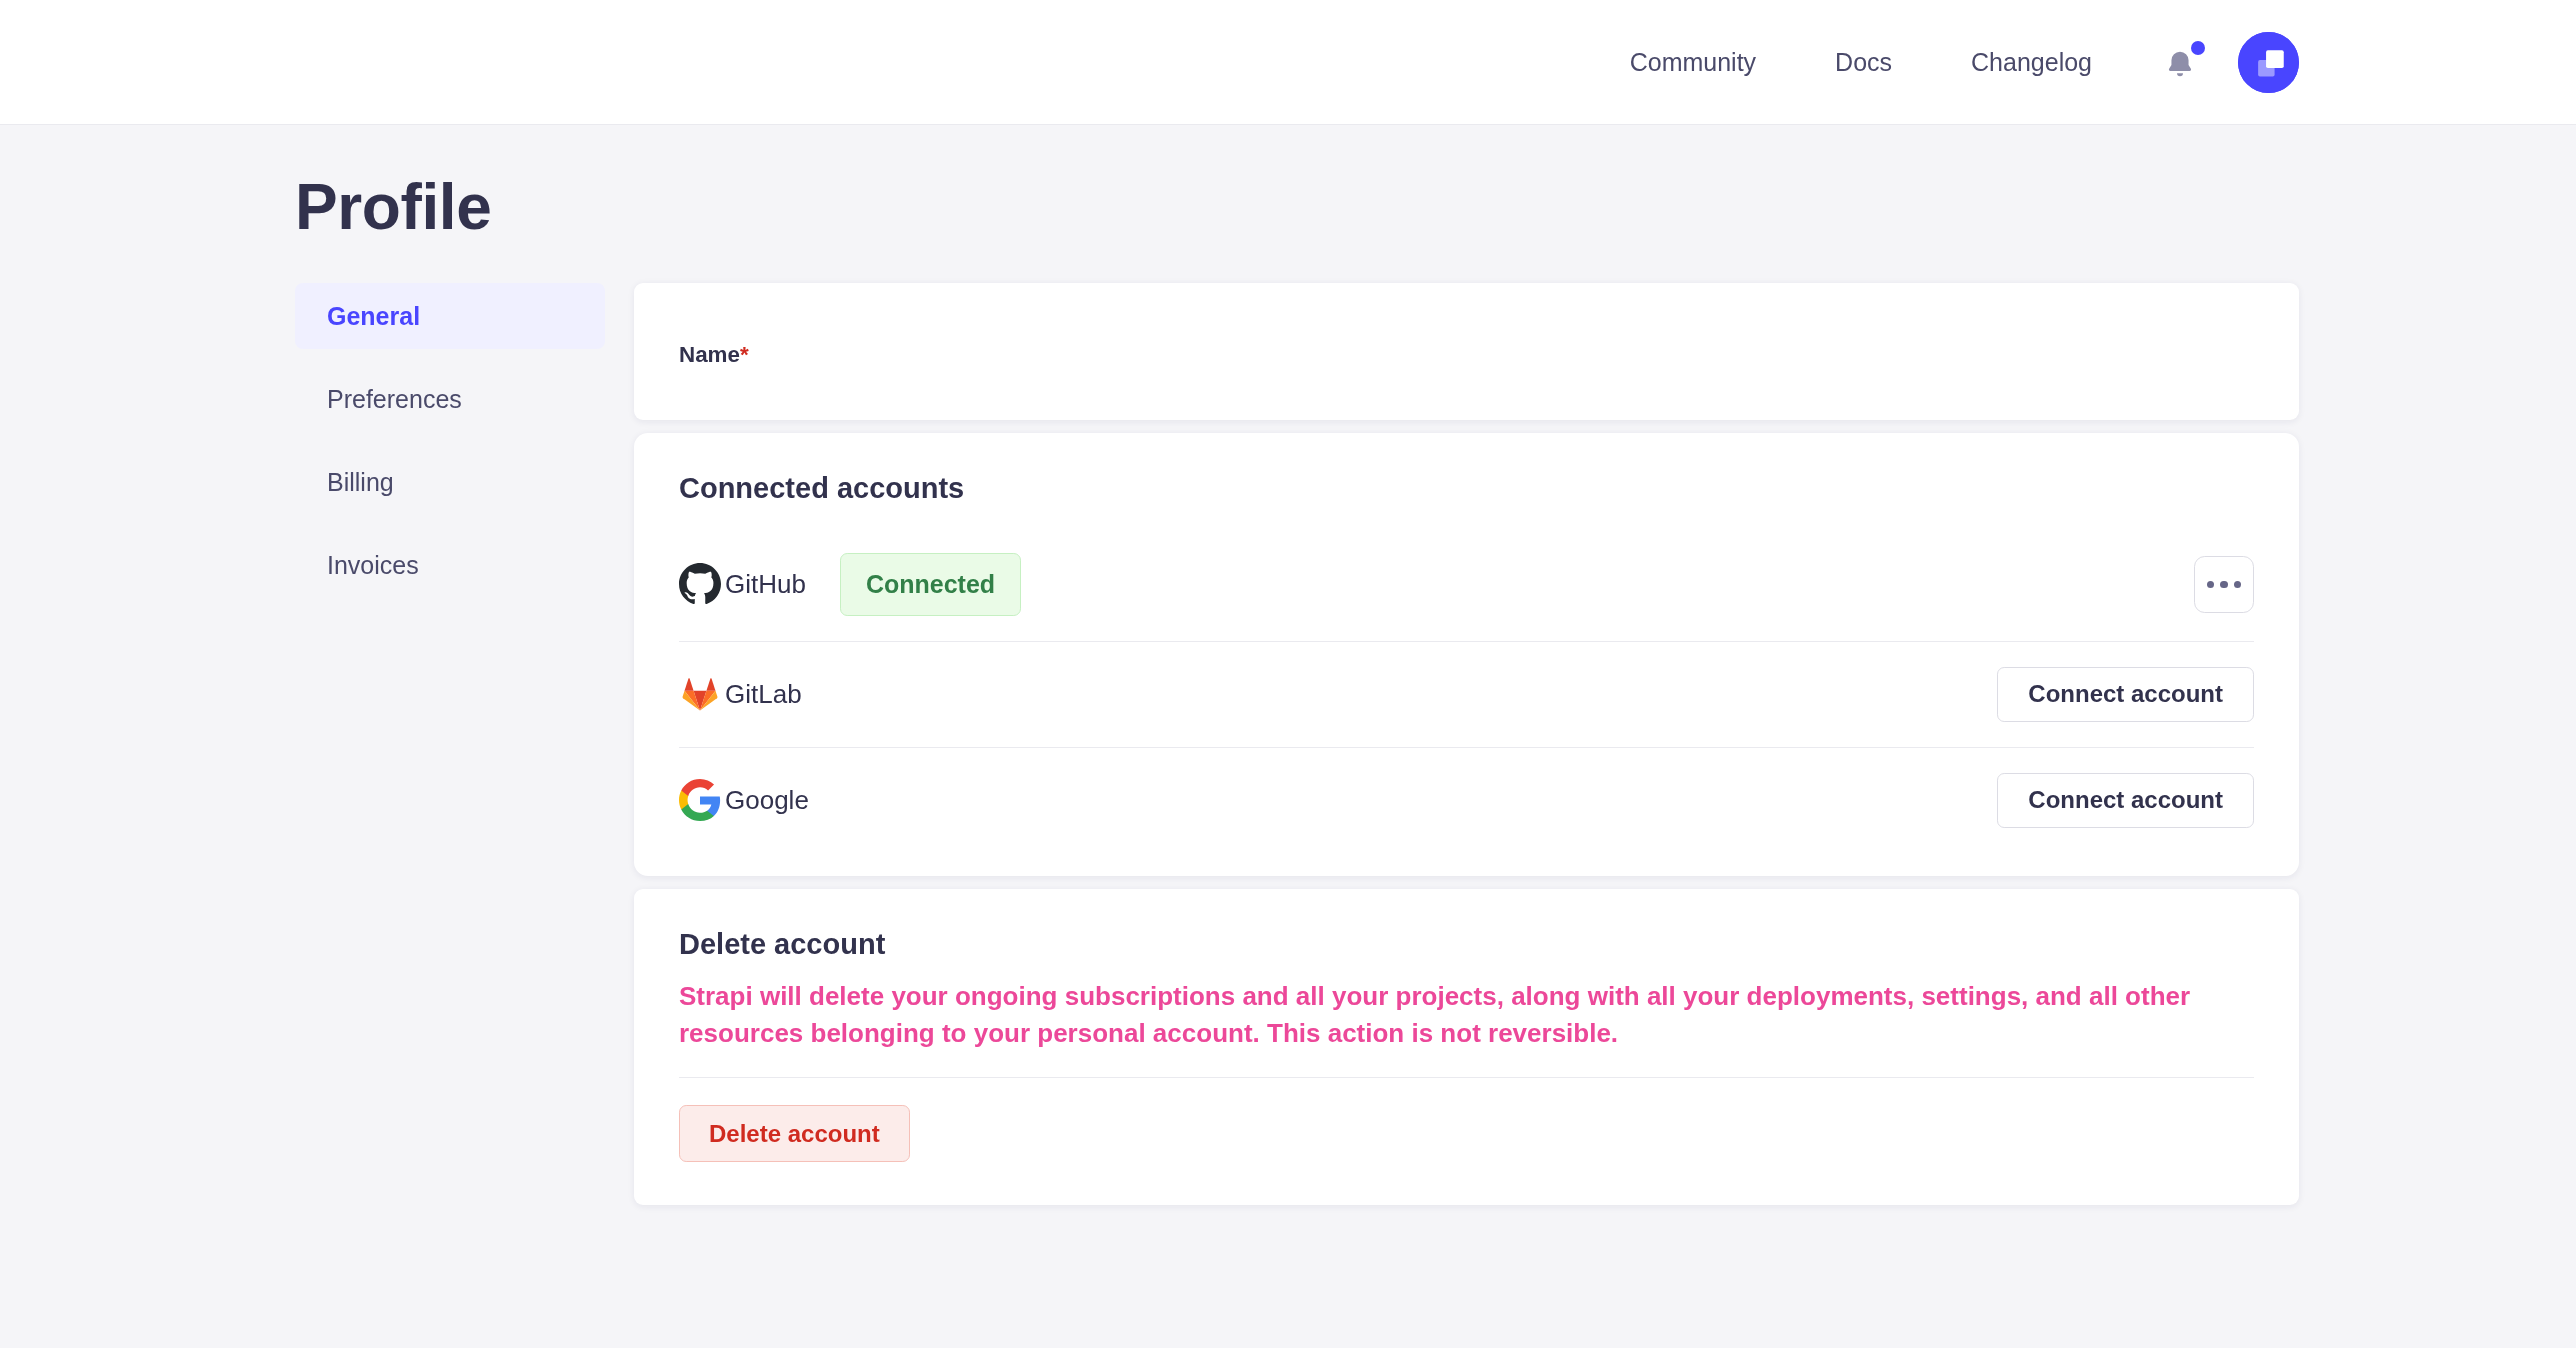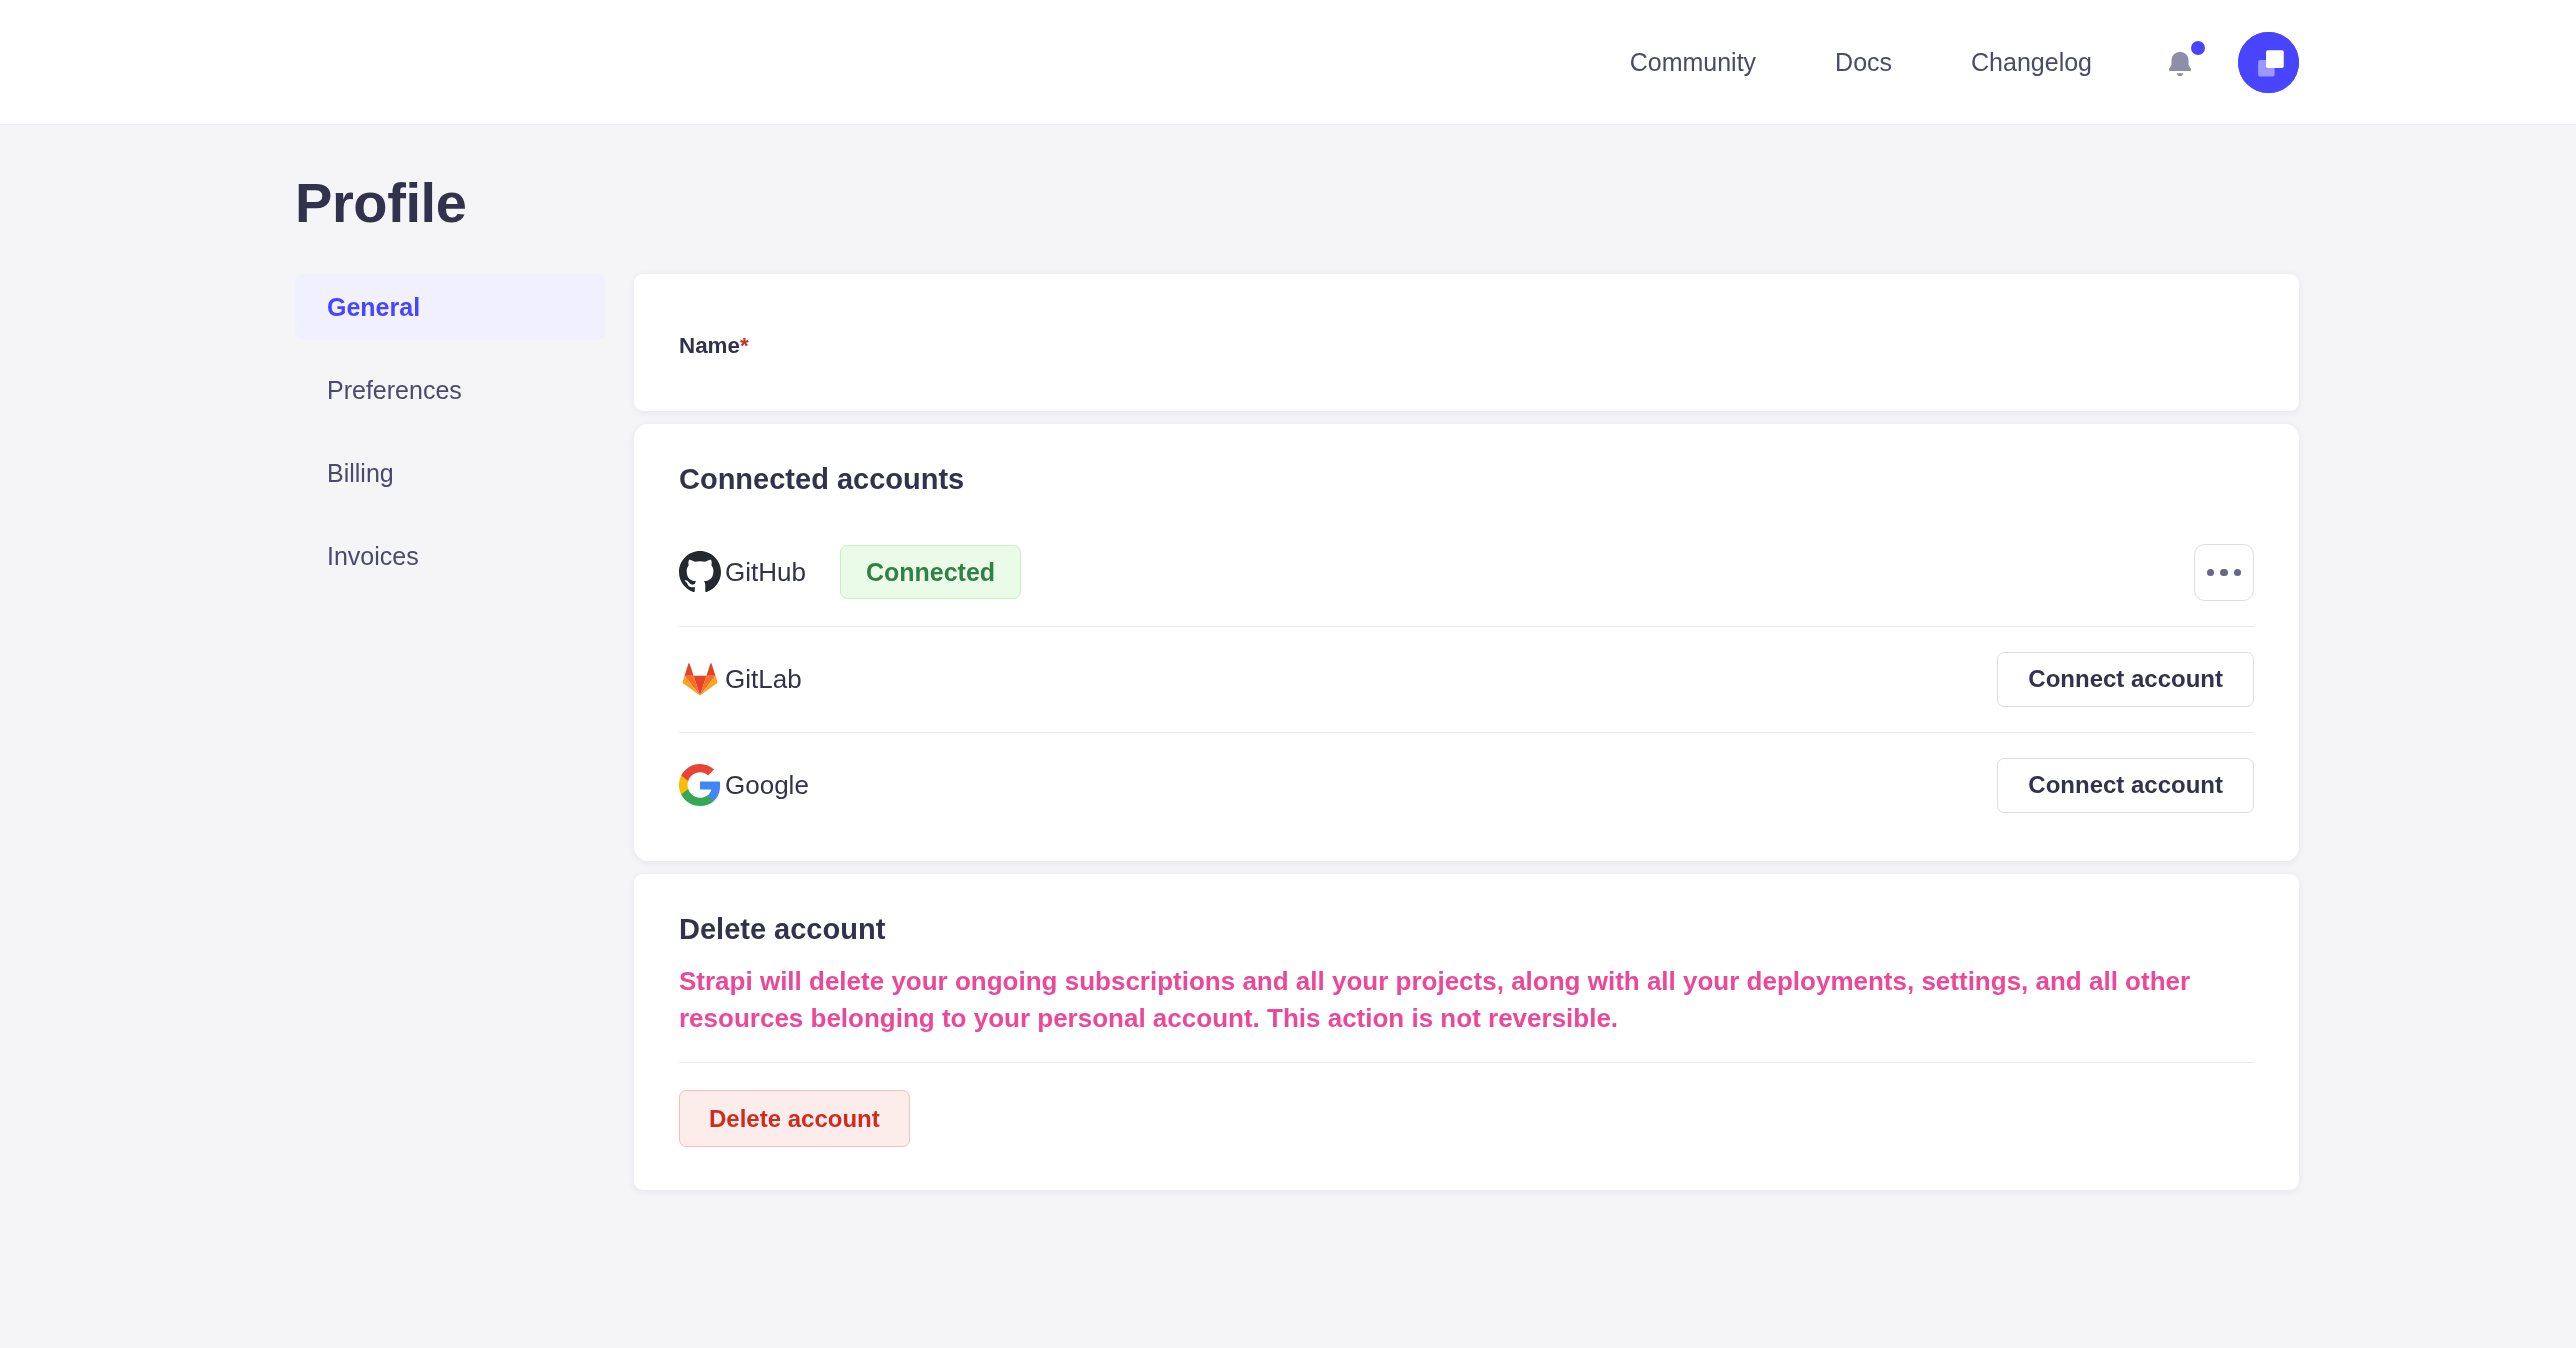"Profile" .page-title { font-size: 56px -> 64px }
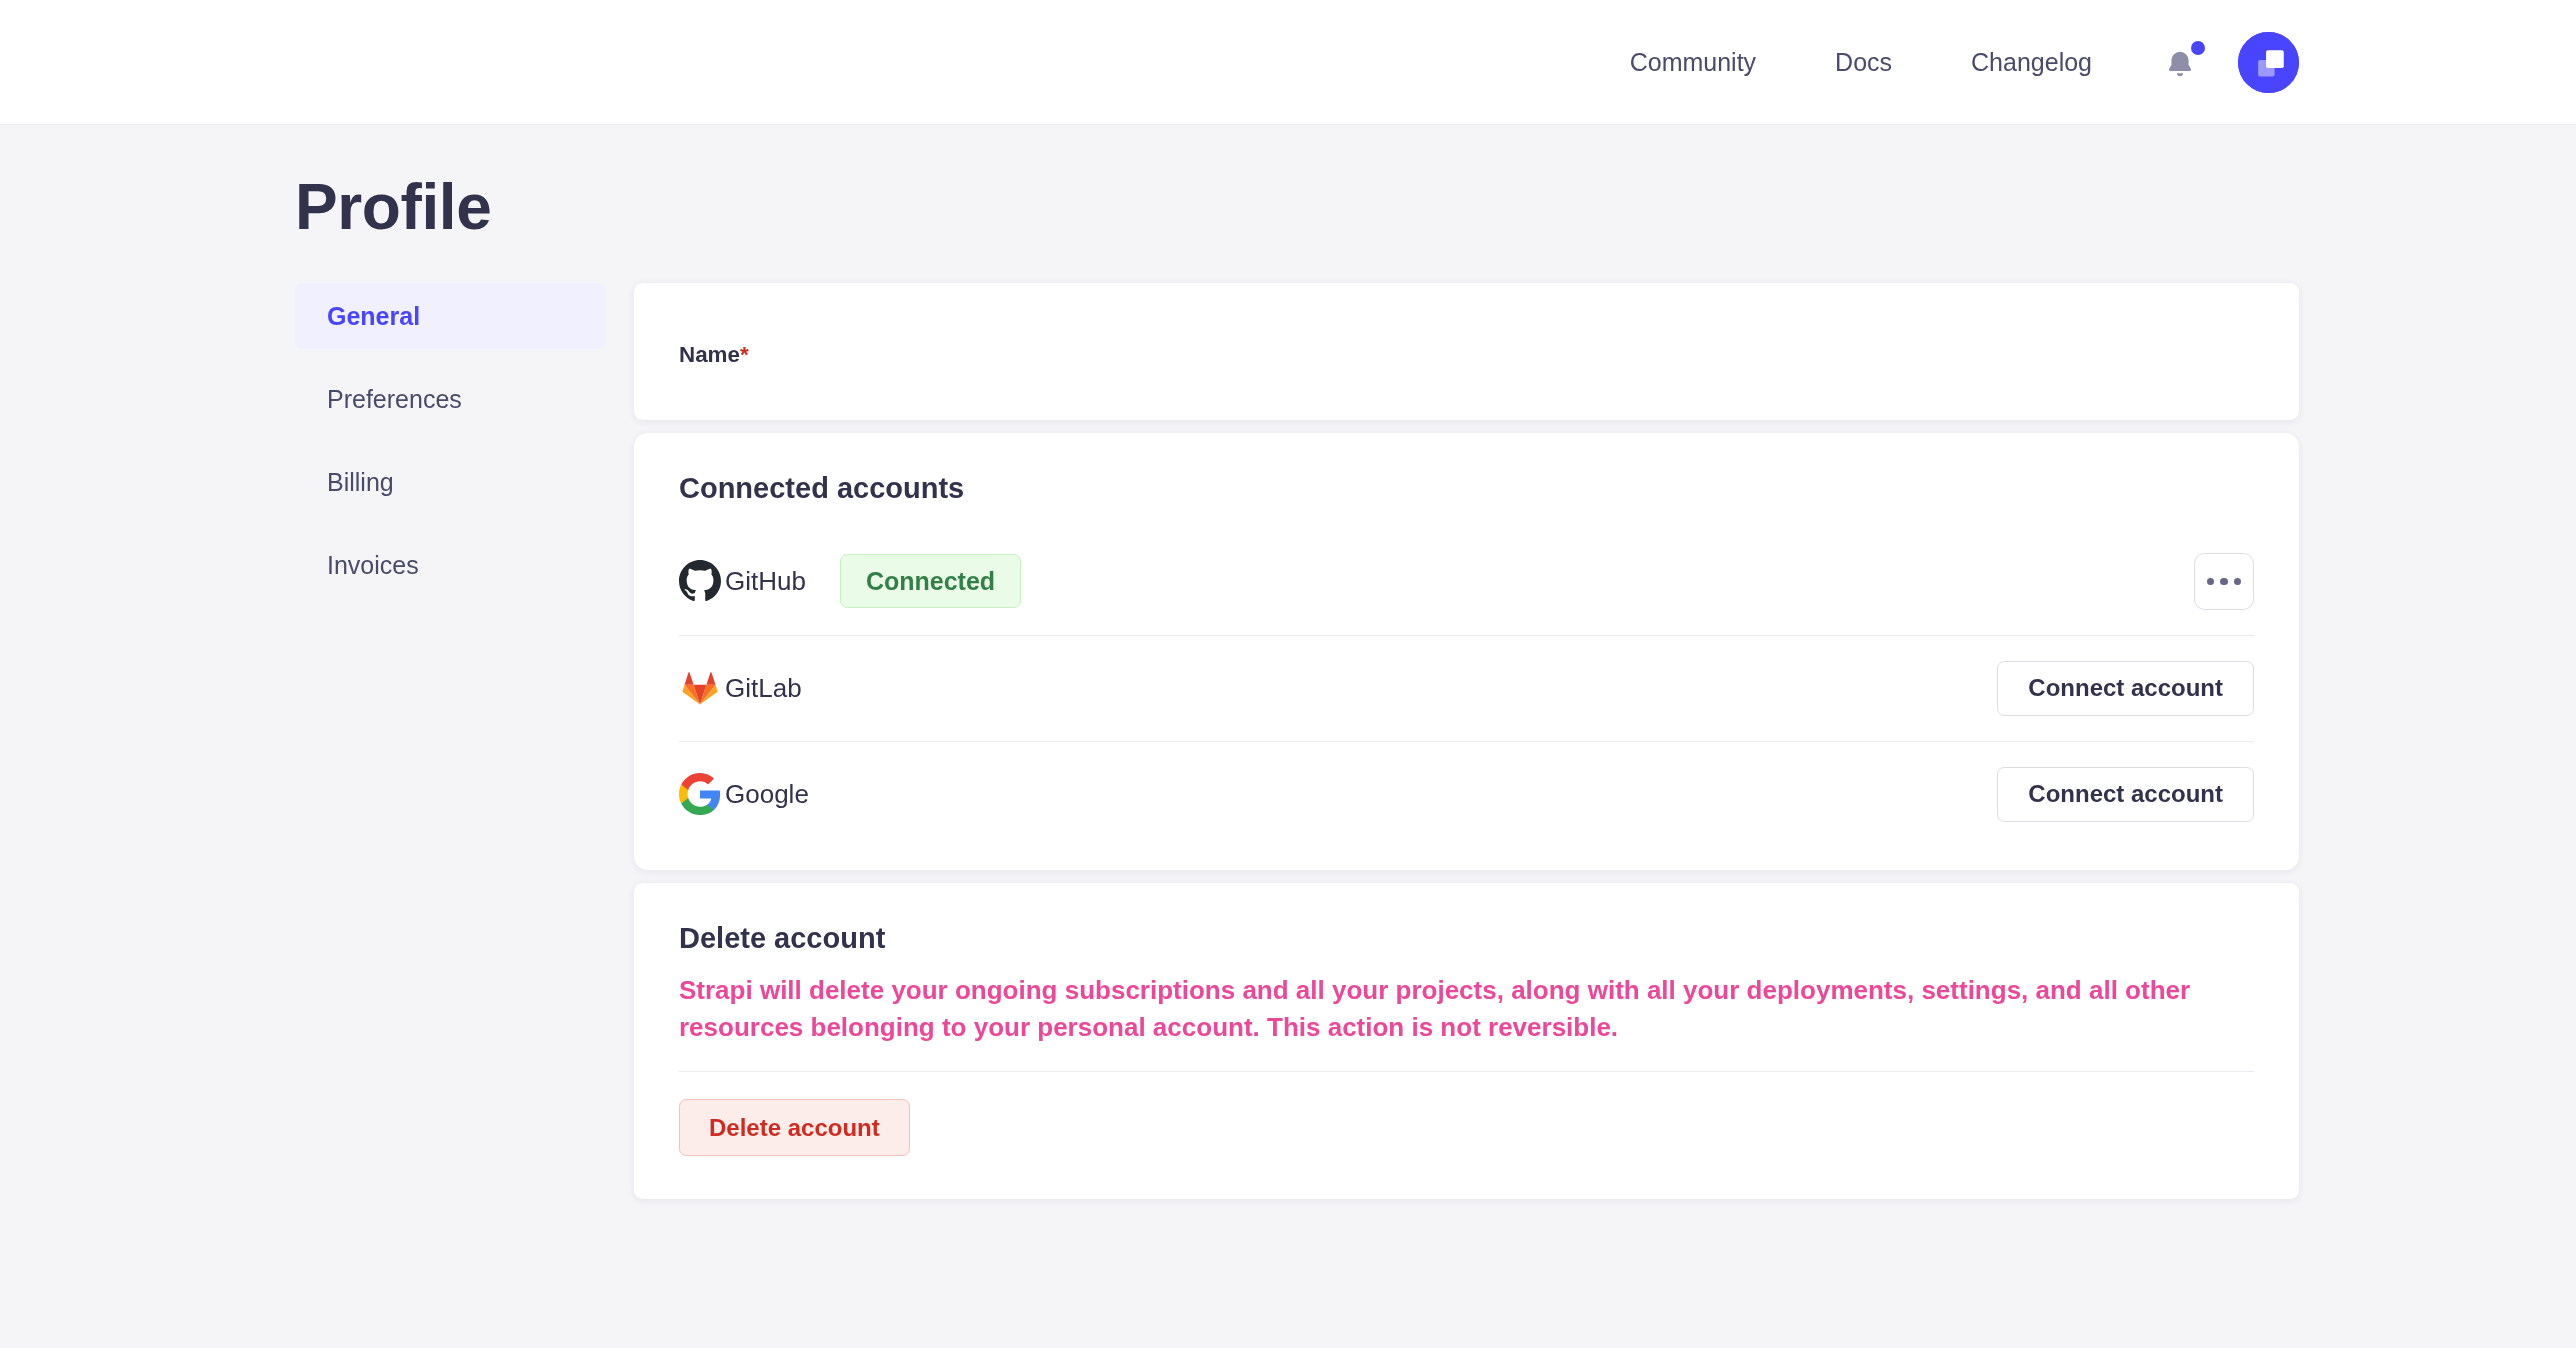"Connected" .badge-connected { height: 54px -> 63px }
